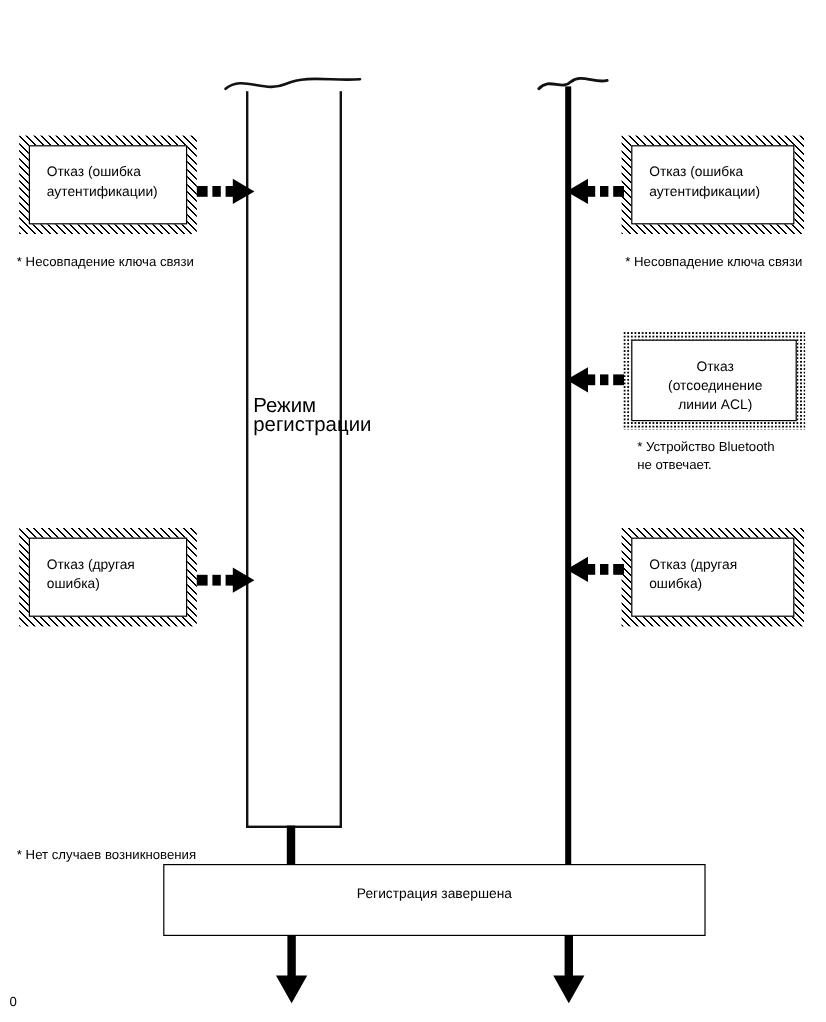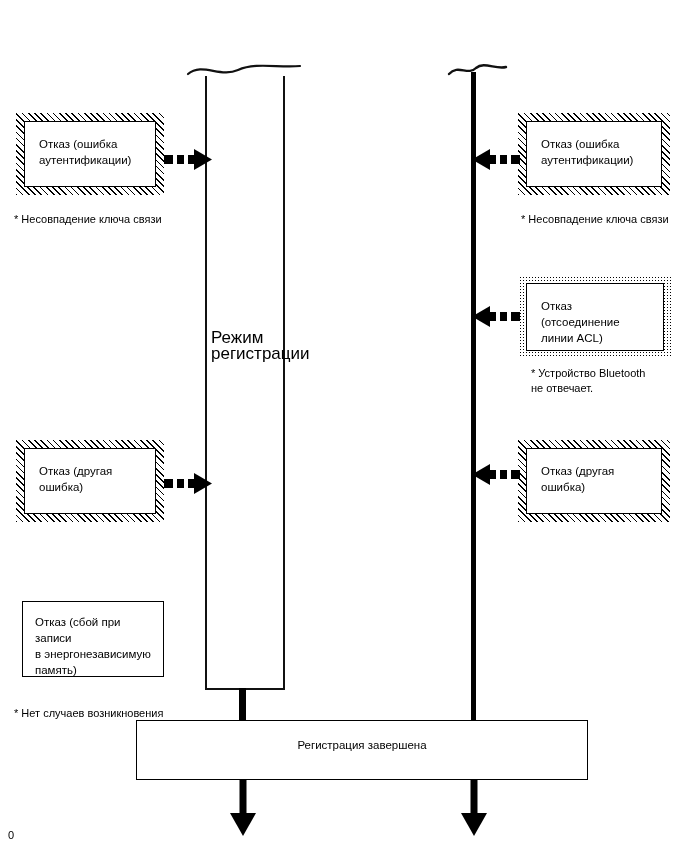"Отказ (отсоединение" .dot-box .inner { text-align: none -> center }
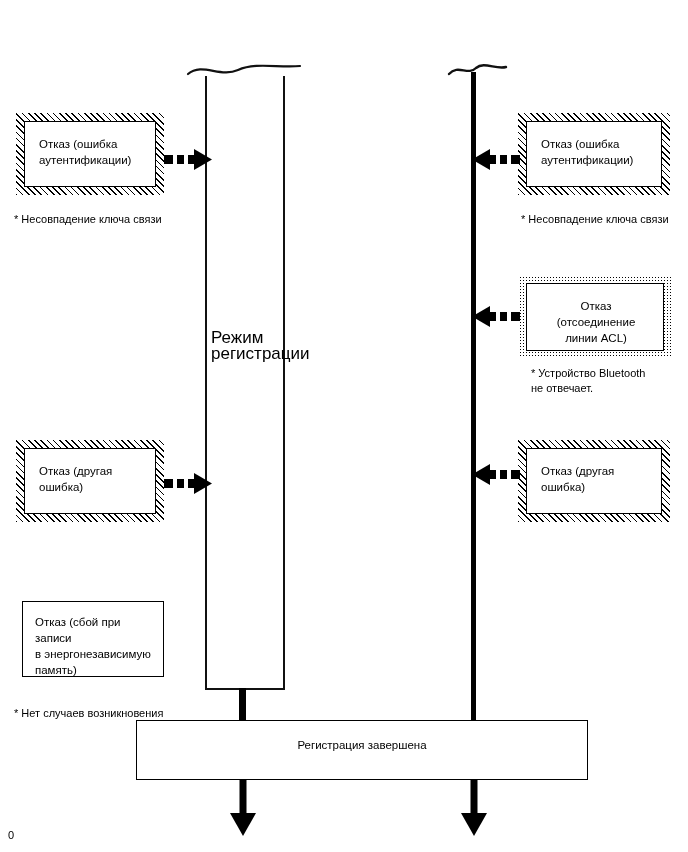"Отказ (сбой при записи" div.plain-box { html: <div> <div>Отказ (сбой при записи в энергонезависимую память)</div> </div> -> none }
